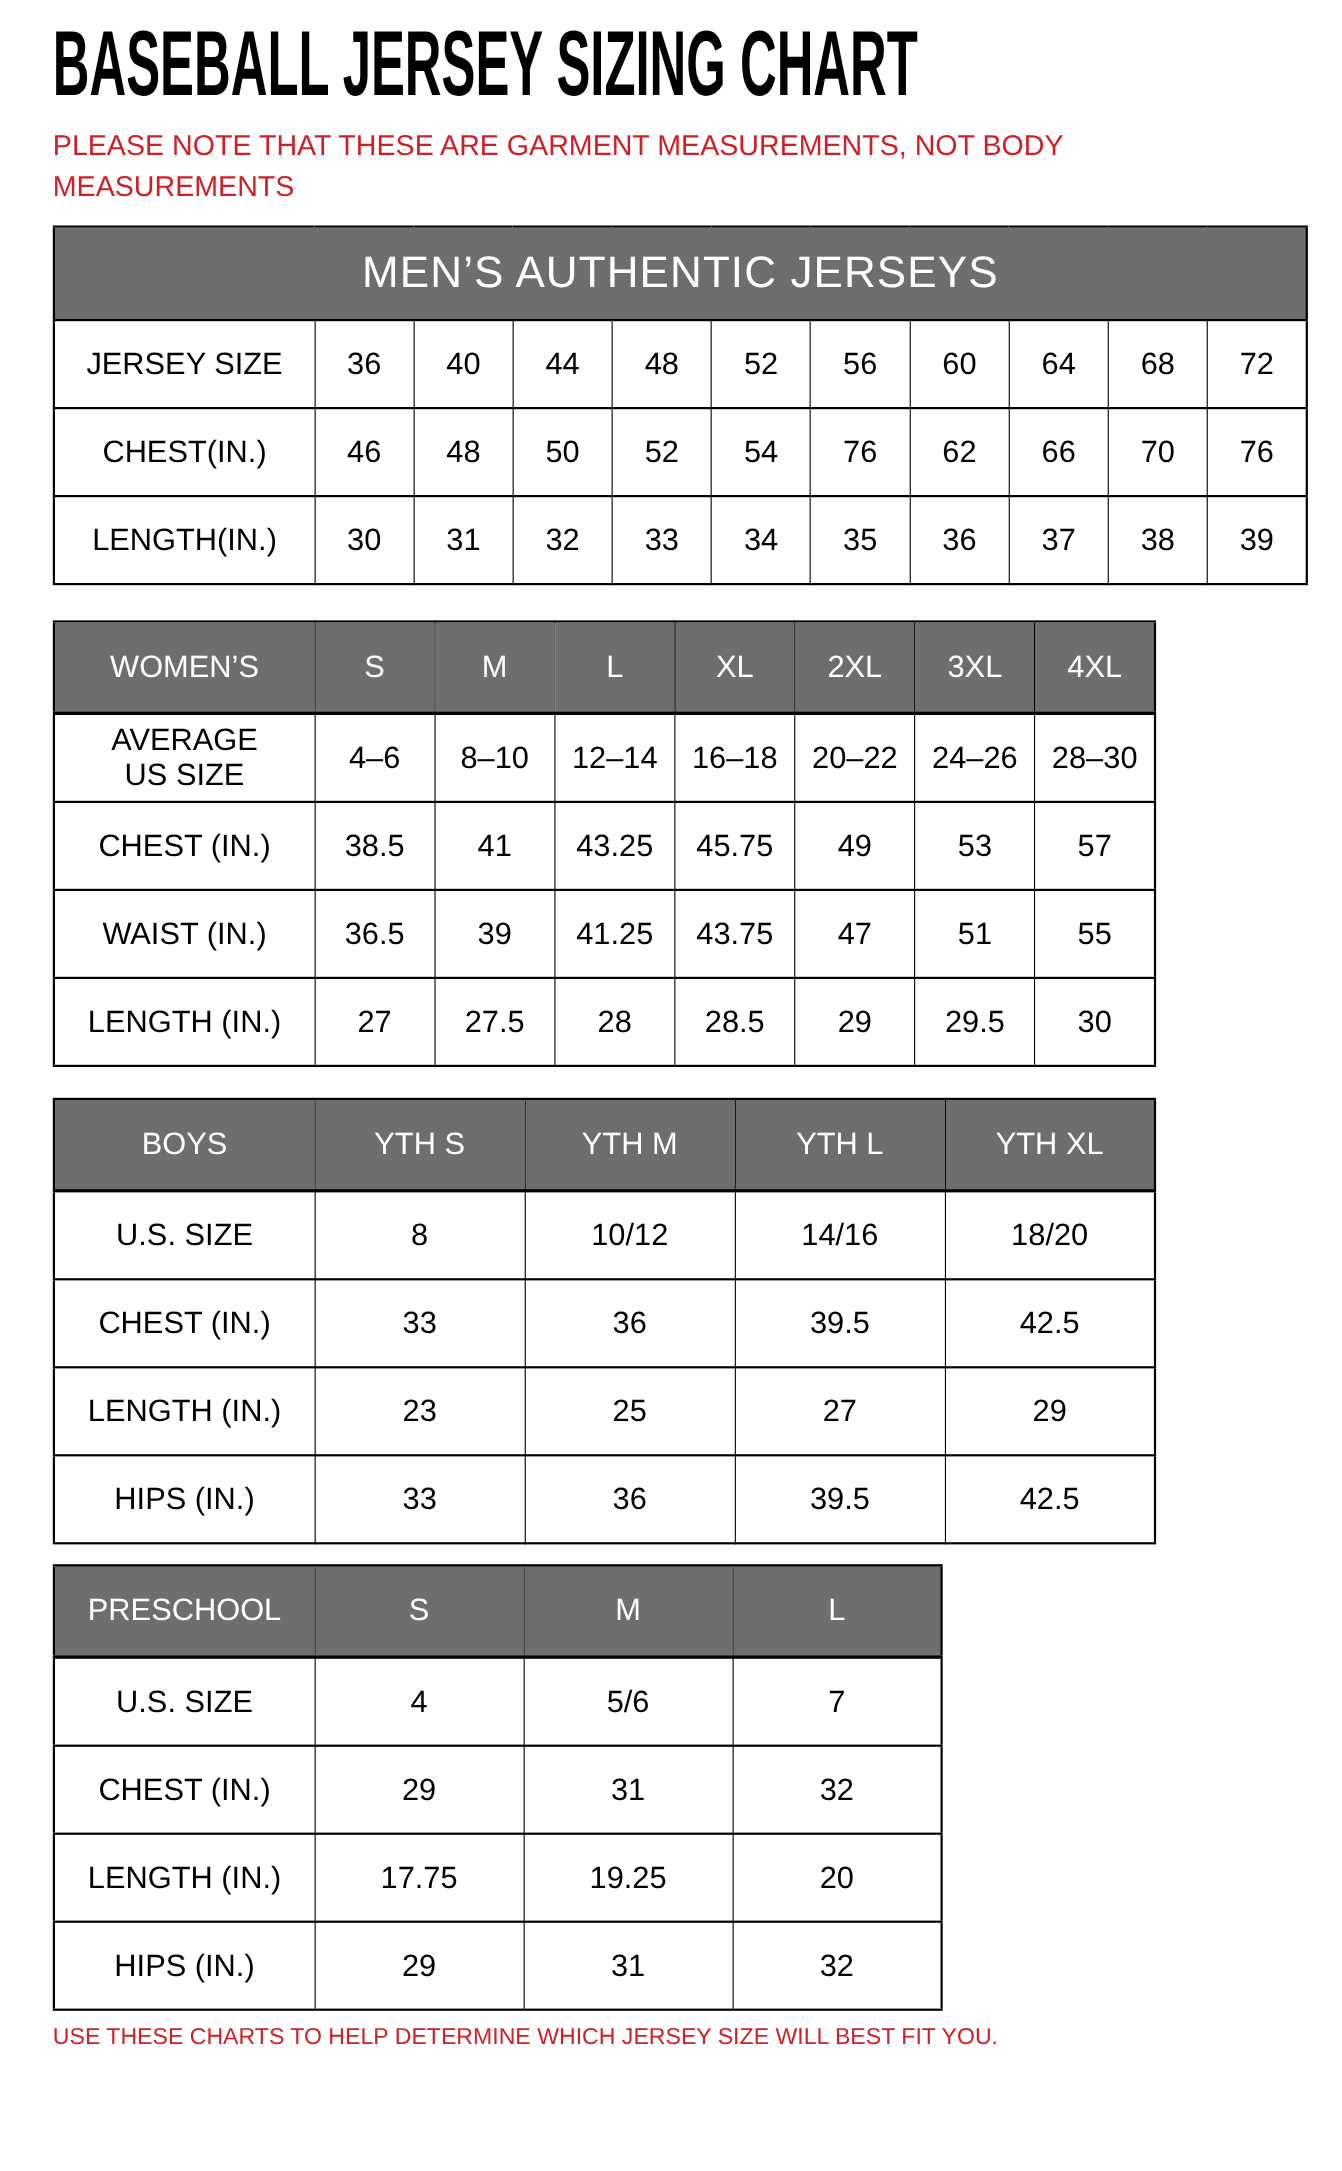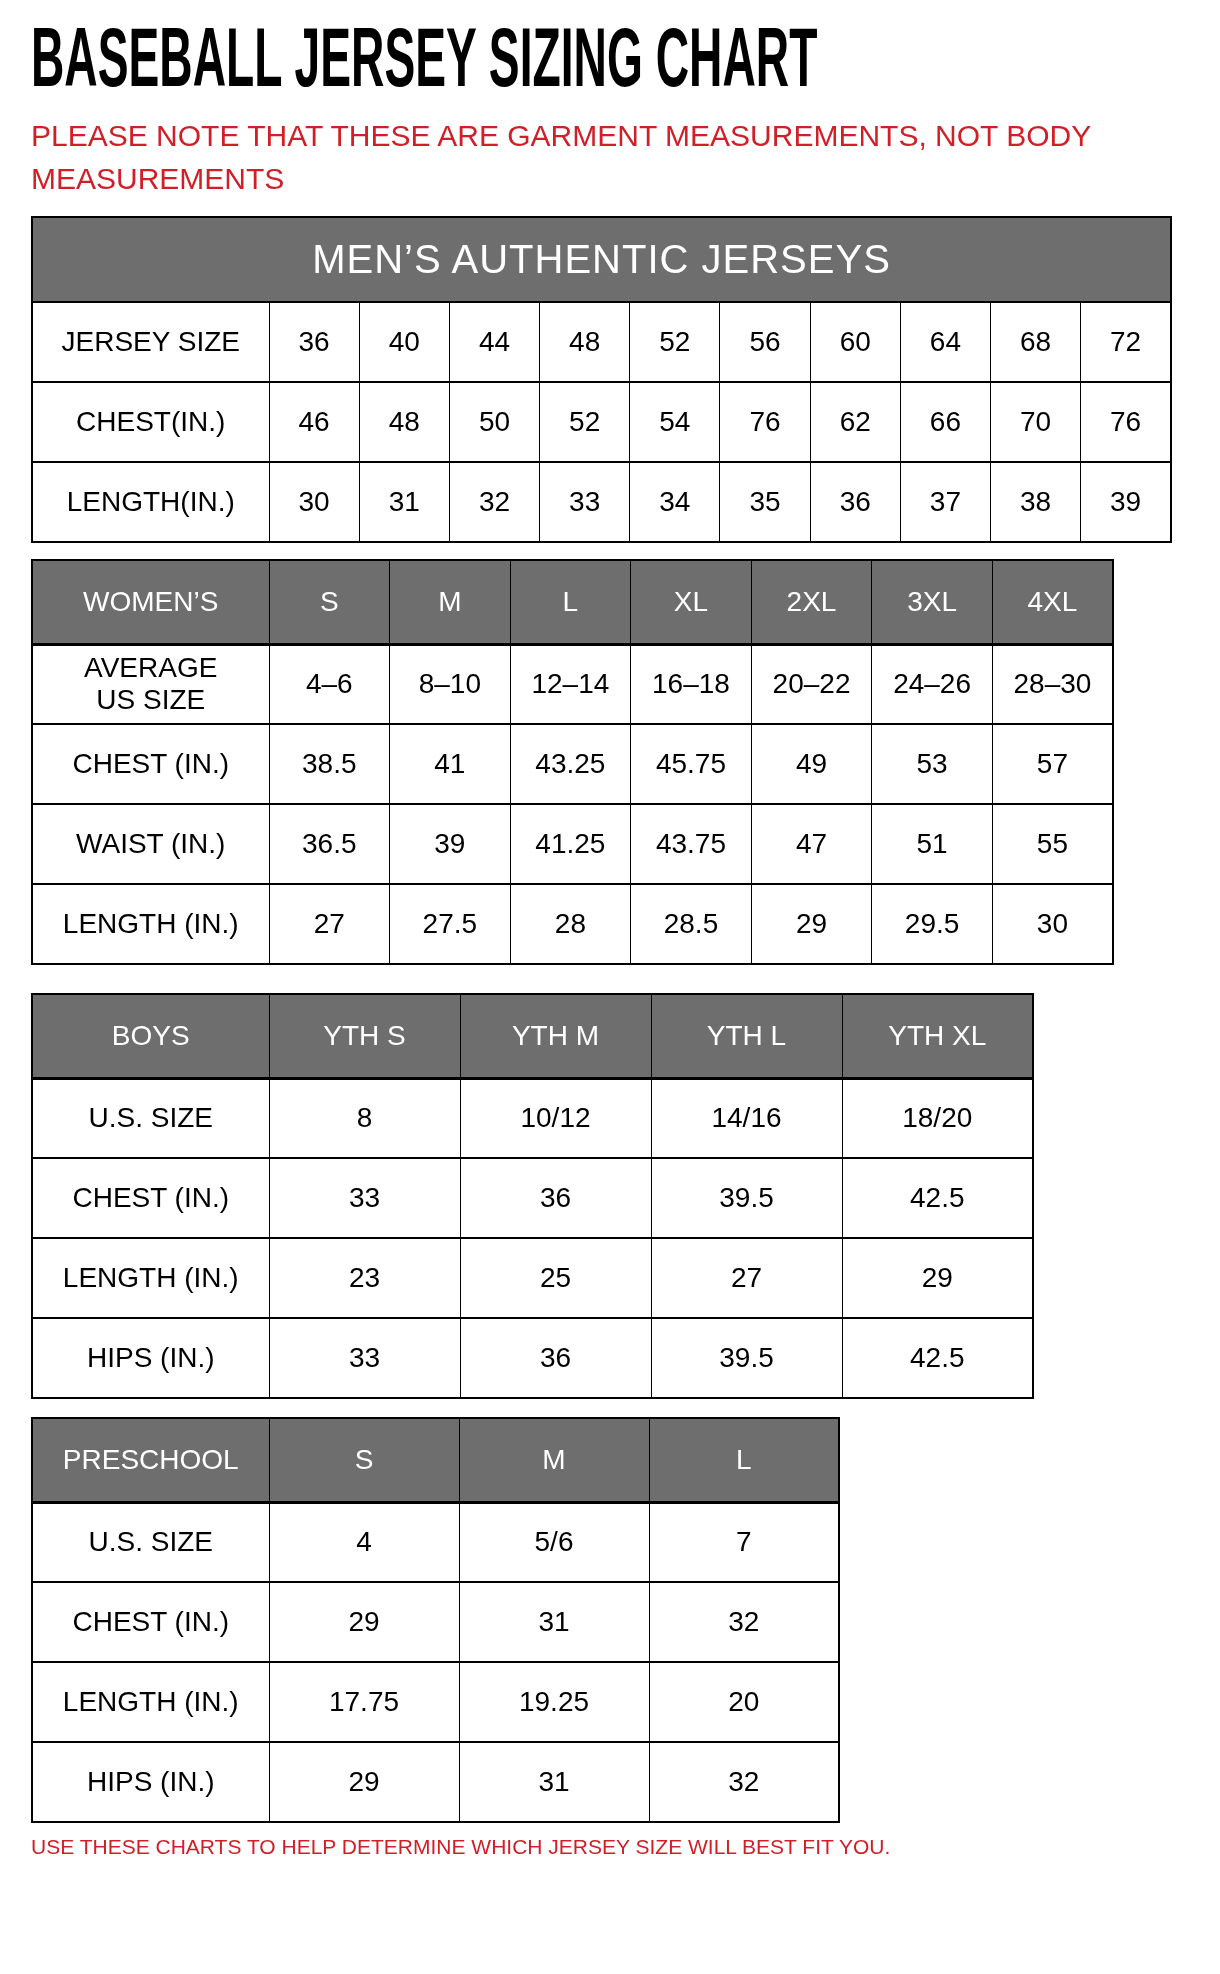"BASEBALL JERSEY SIZING CHART" .page { padding: 18px 0 0 31px -> 18px 0 0 48px }
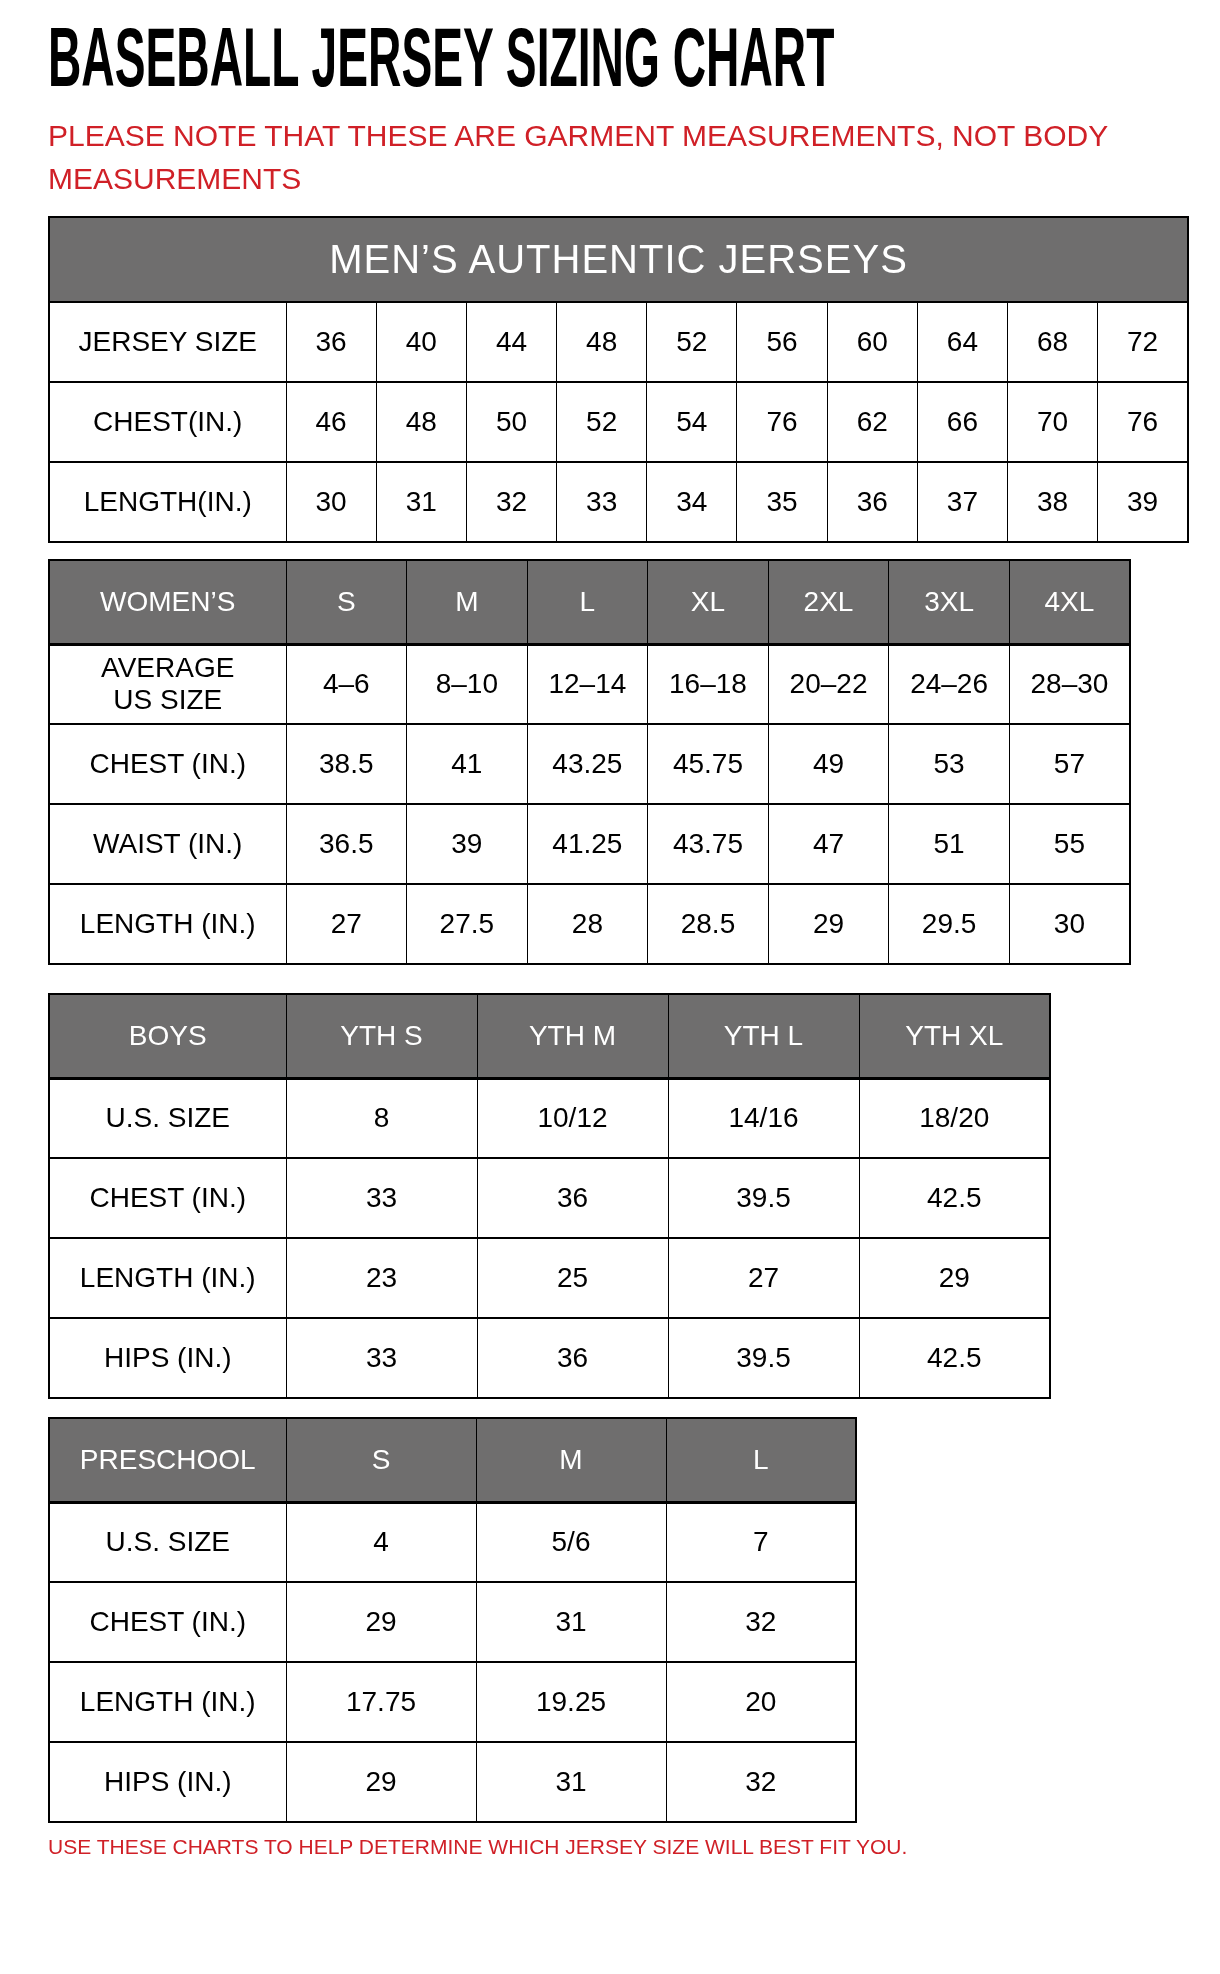"PLEASE NOTE THAT THESE ARE" .note { font-size: 30px -> 26px }
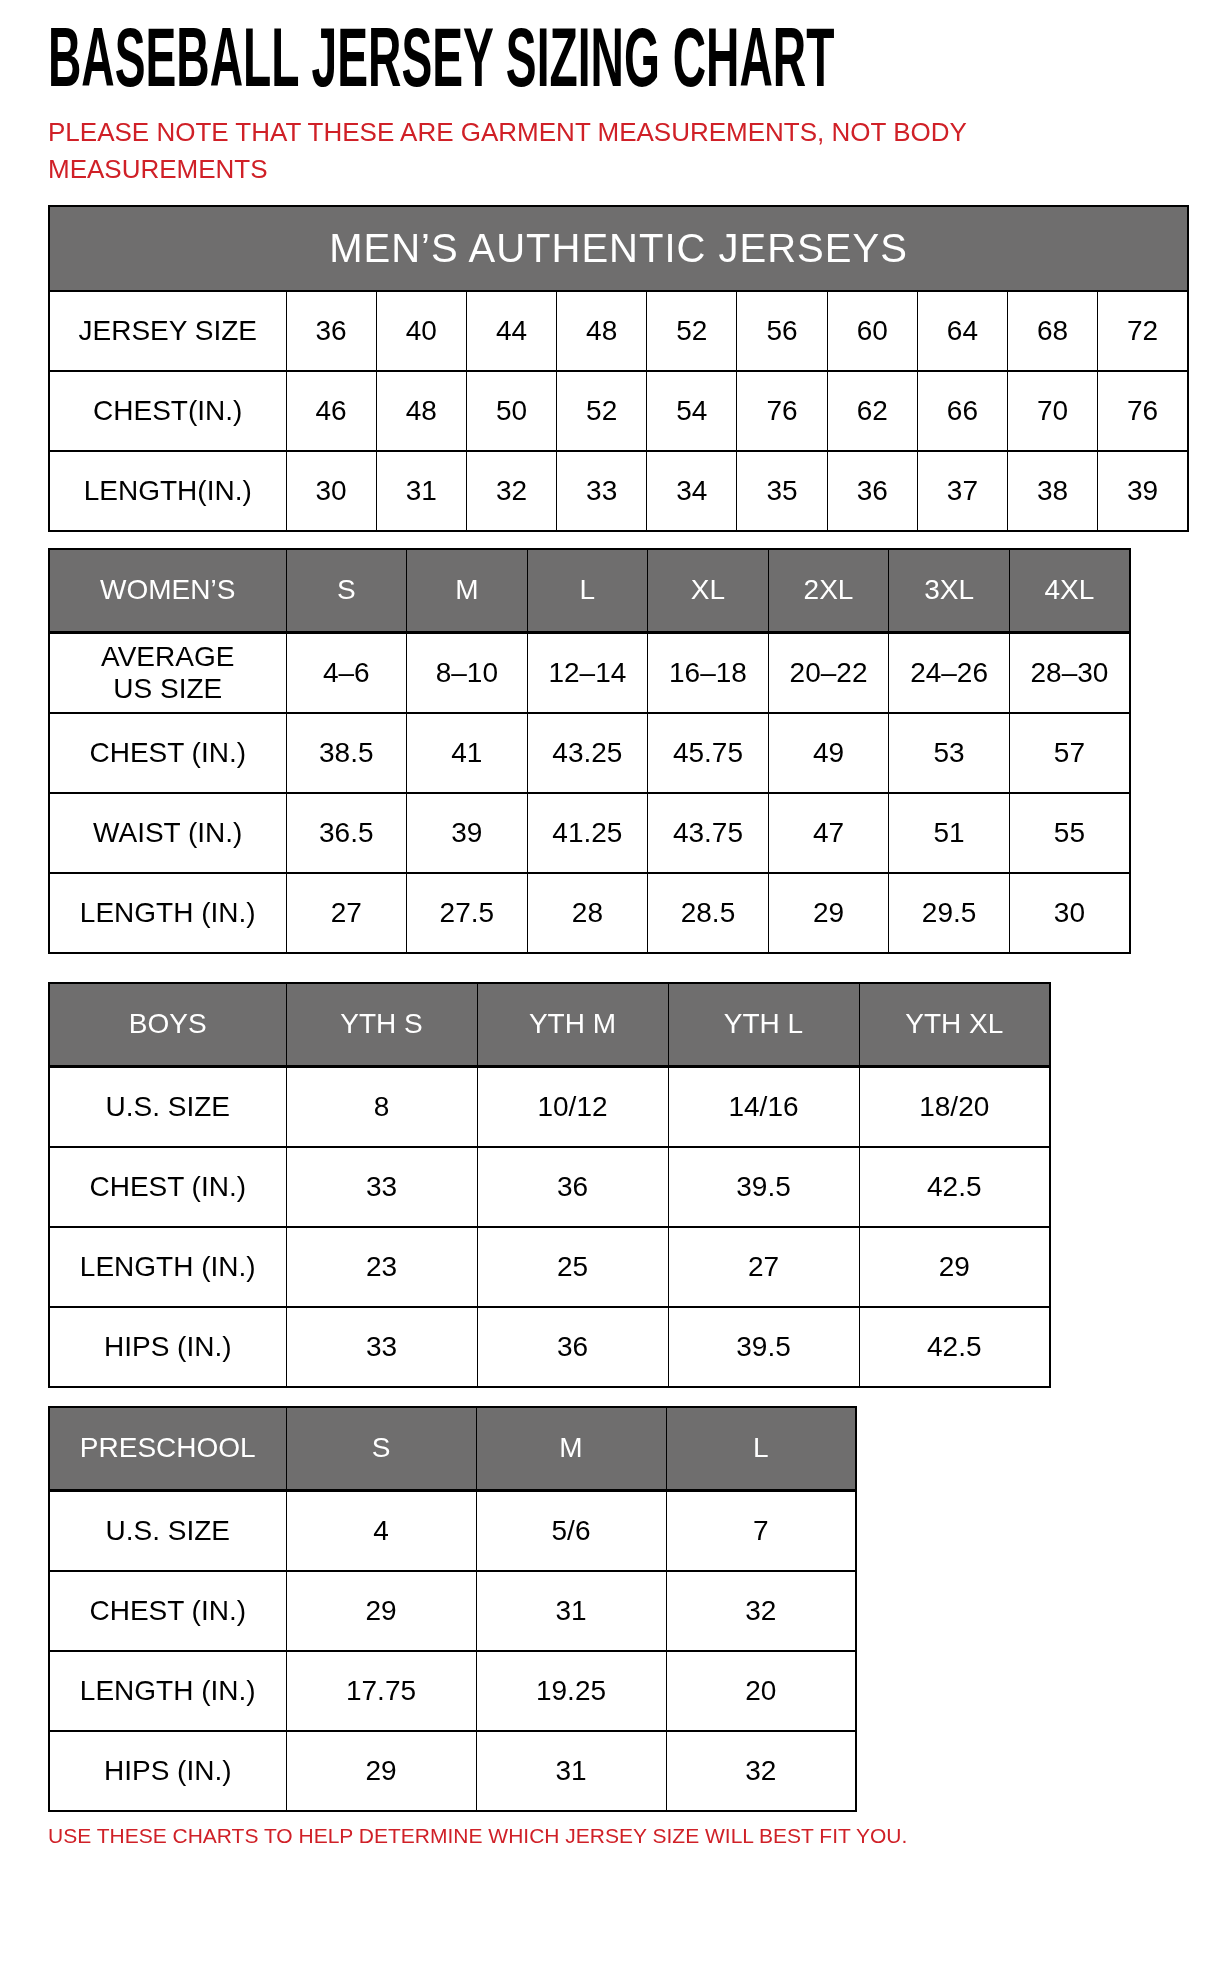"WOMEN’S" .t-womens { margin-top: 16px -> 32px; width: 1083px -> 1003px }
